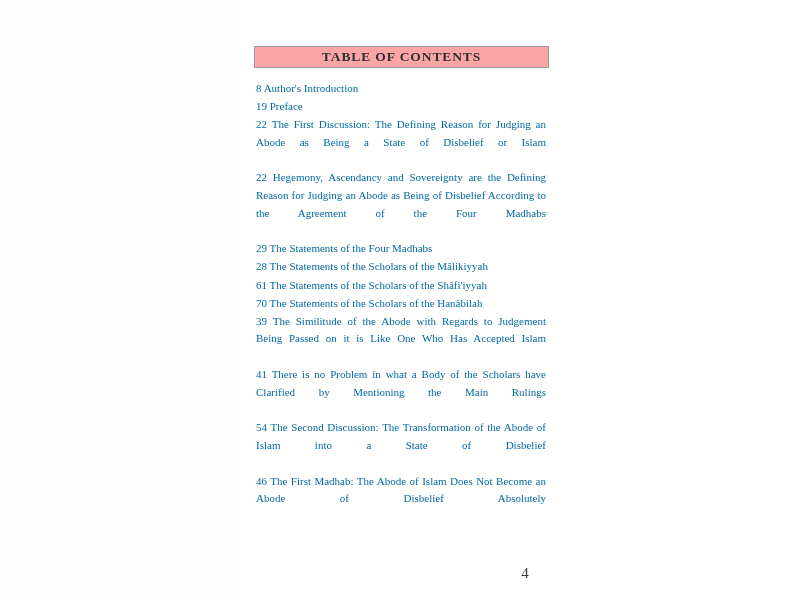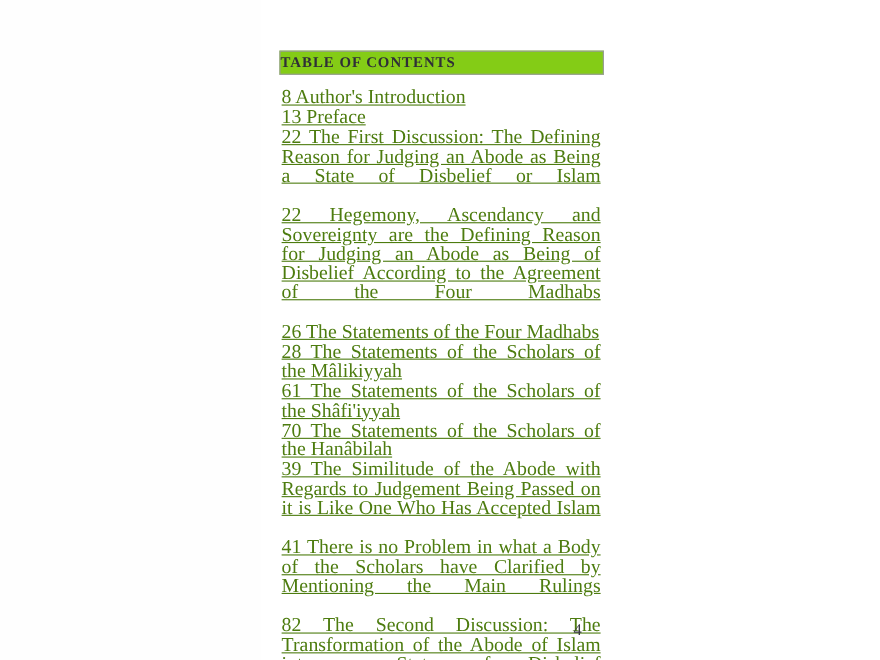"TABLE OF CONTENTS" .title-box { background: #84cc16 -> #fca5a5; justify-content: none -> center }
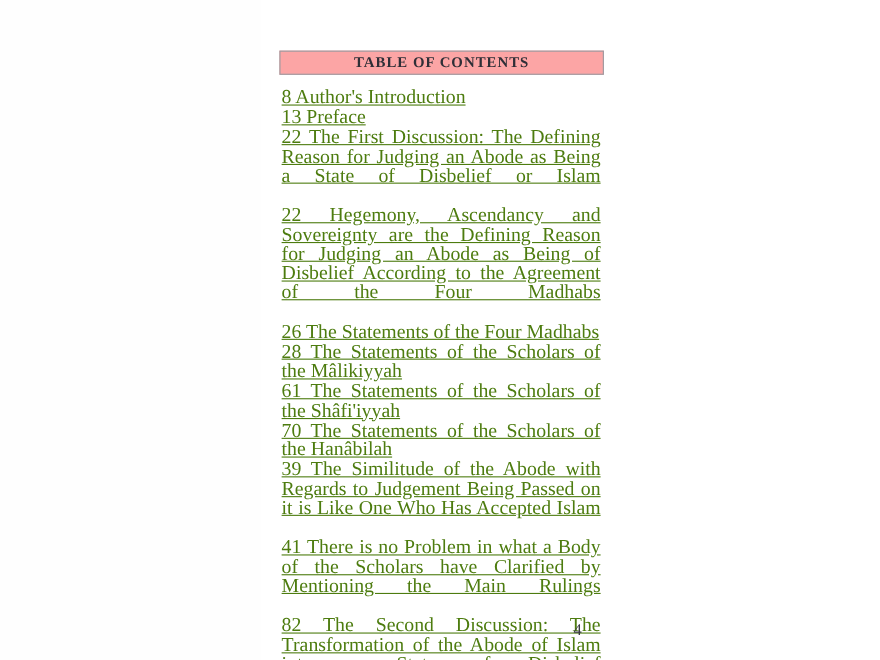"8 Author's Introduction" .toc-entry { color: #4d7c0f -> #0369a1; font-size: 18px -> 11px; text-decoration: underline -> none }
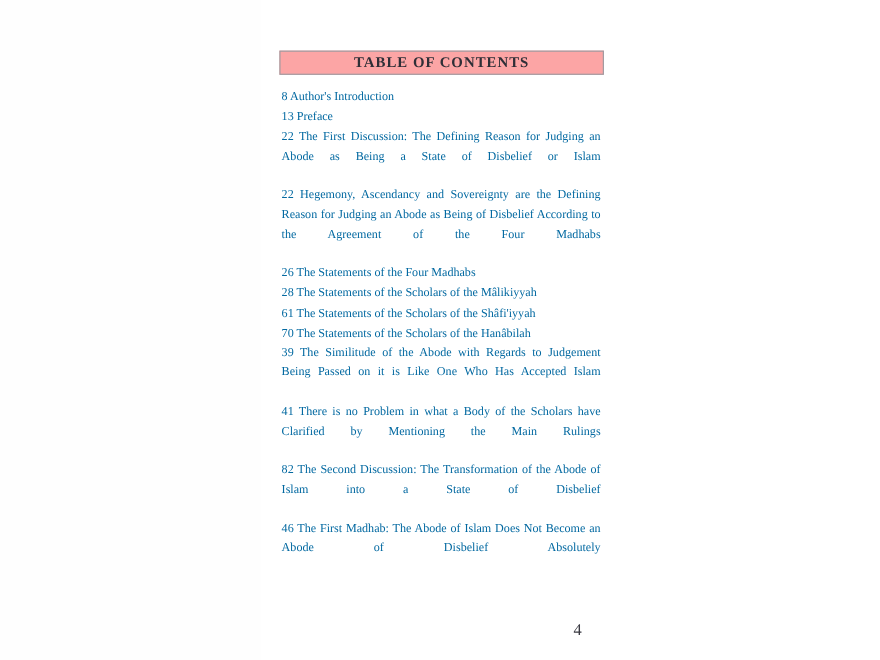"13 Preface" p.toc-entry { text: 13 -> 19 }
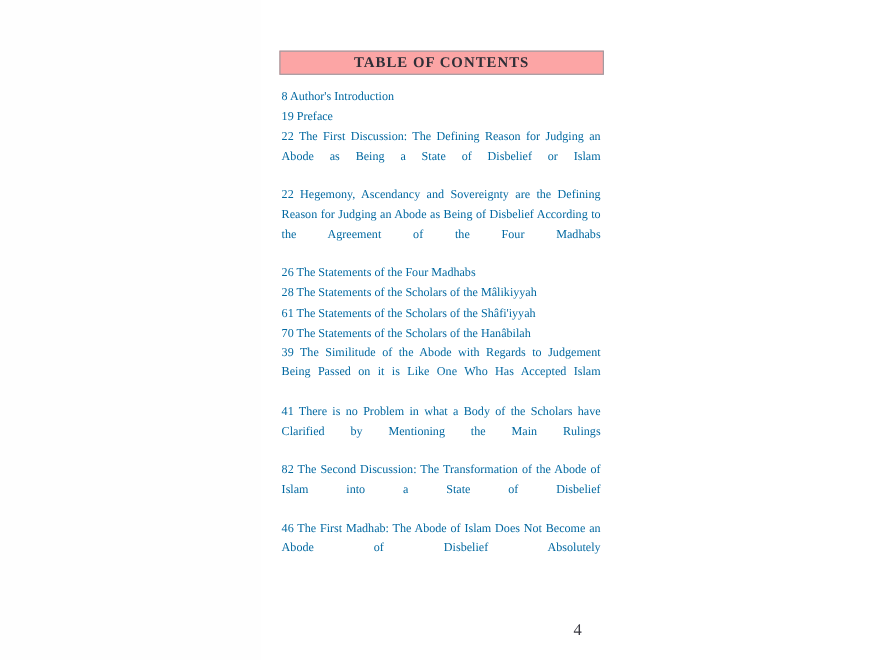"26 The Statements of the" p.toc-entry { text: 26 -> 29 }
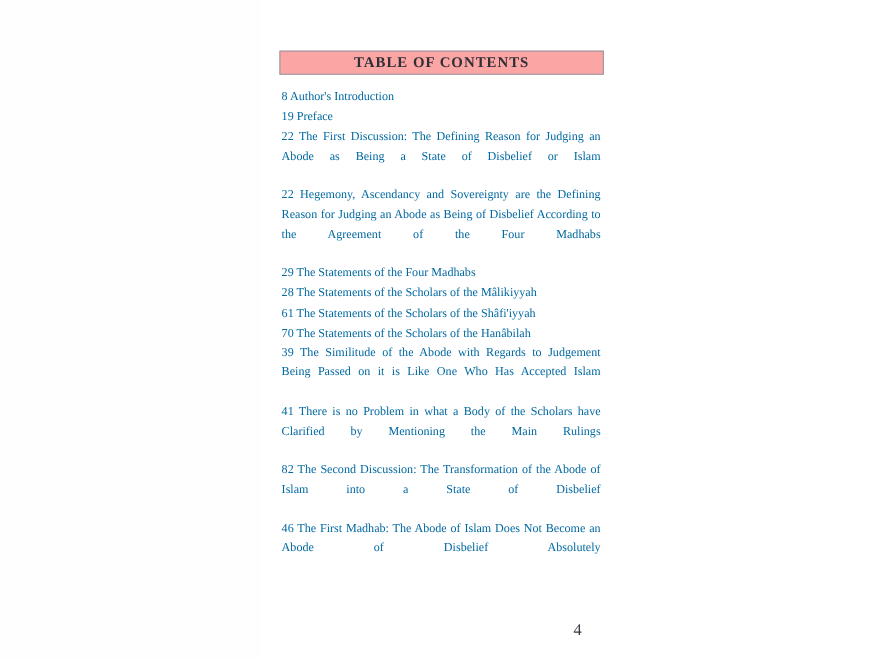"82 The Second Discussion: The" p.toc-entry { text: 82 -> 54 }
